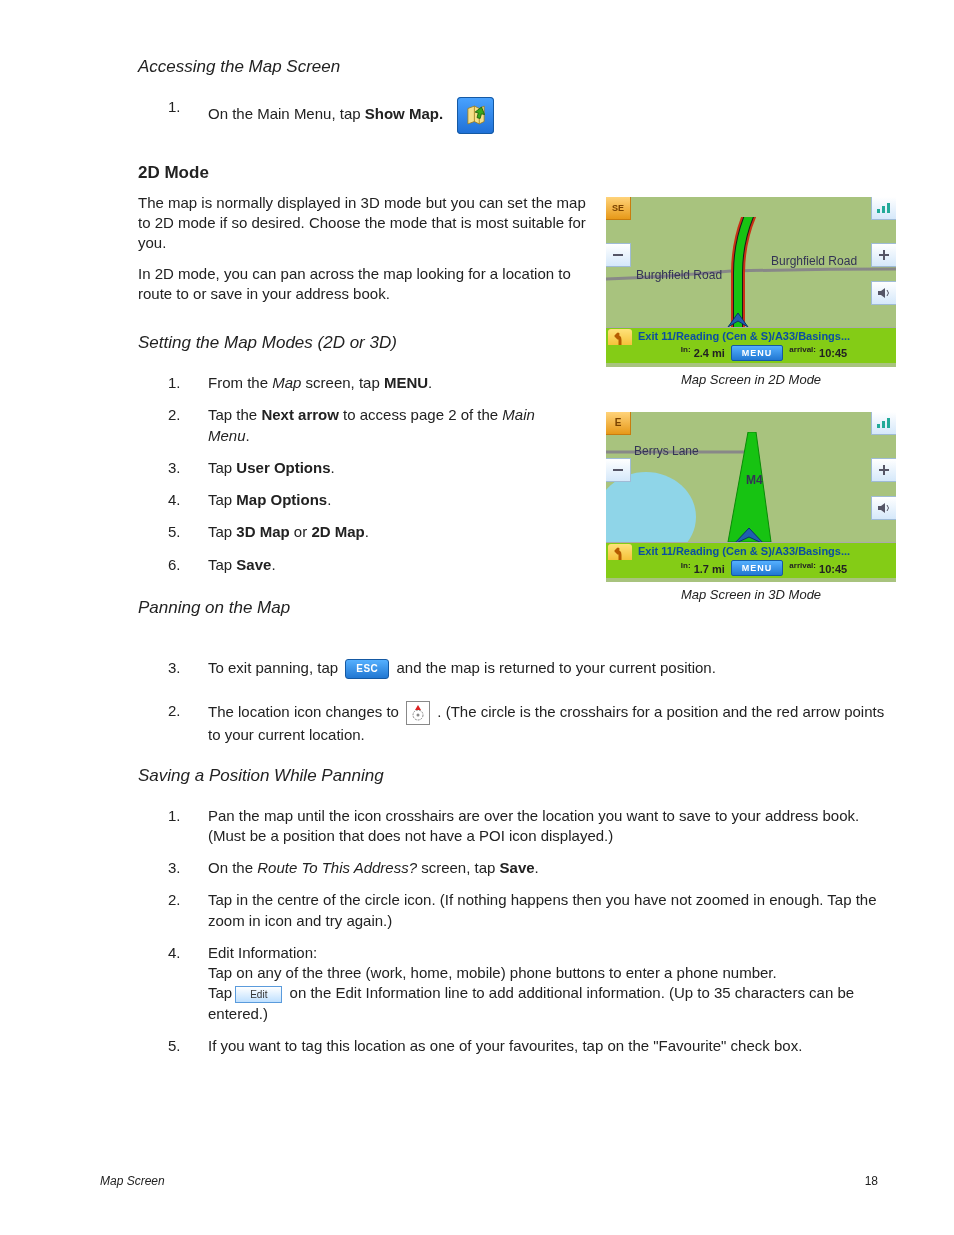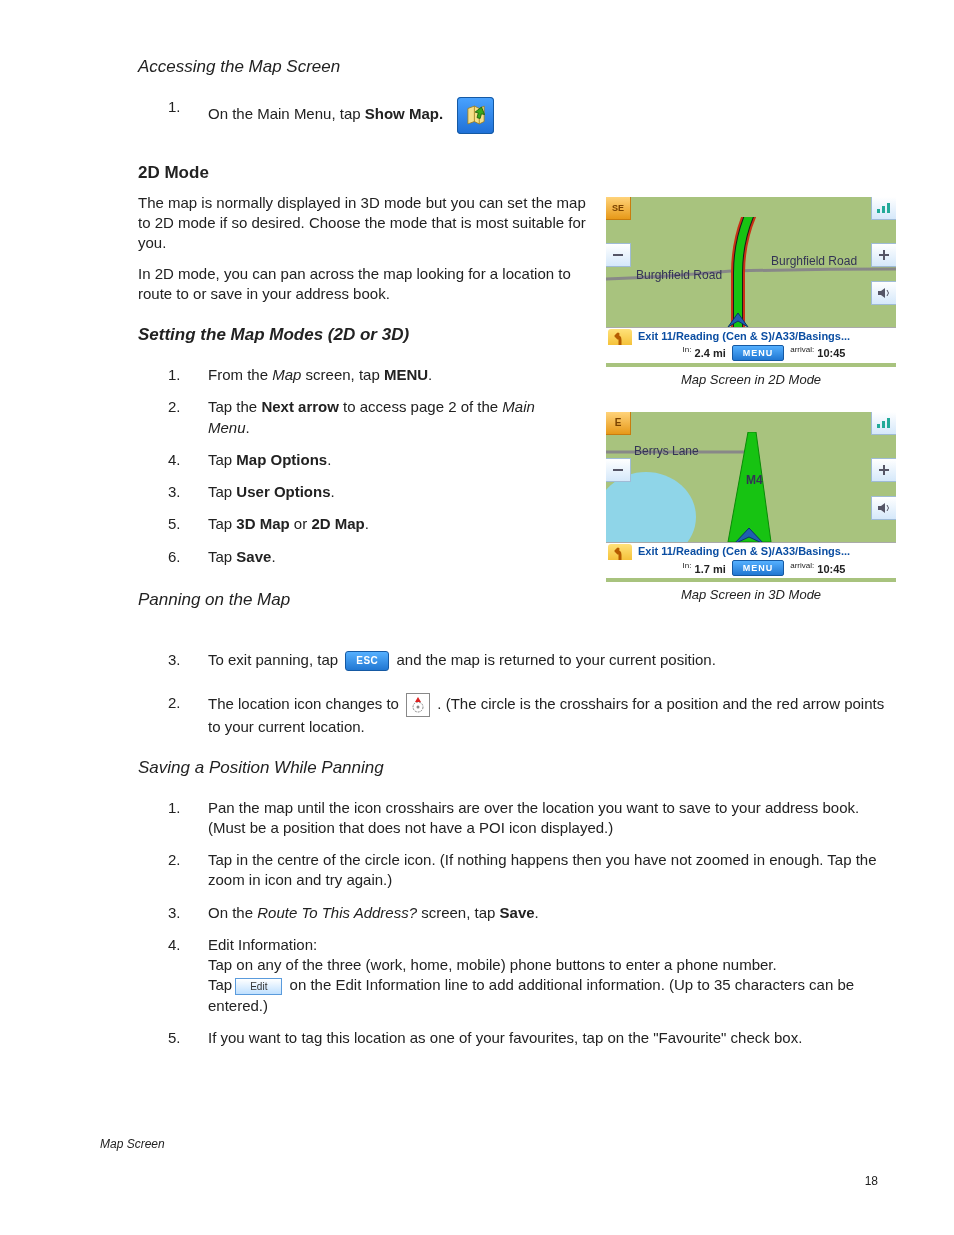"Setting the Map Modes (2D" div.section-title-italic { font-weight: bold -> none; margin-top: 20px -> 28px }
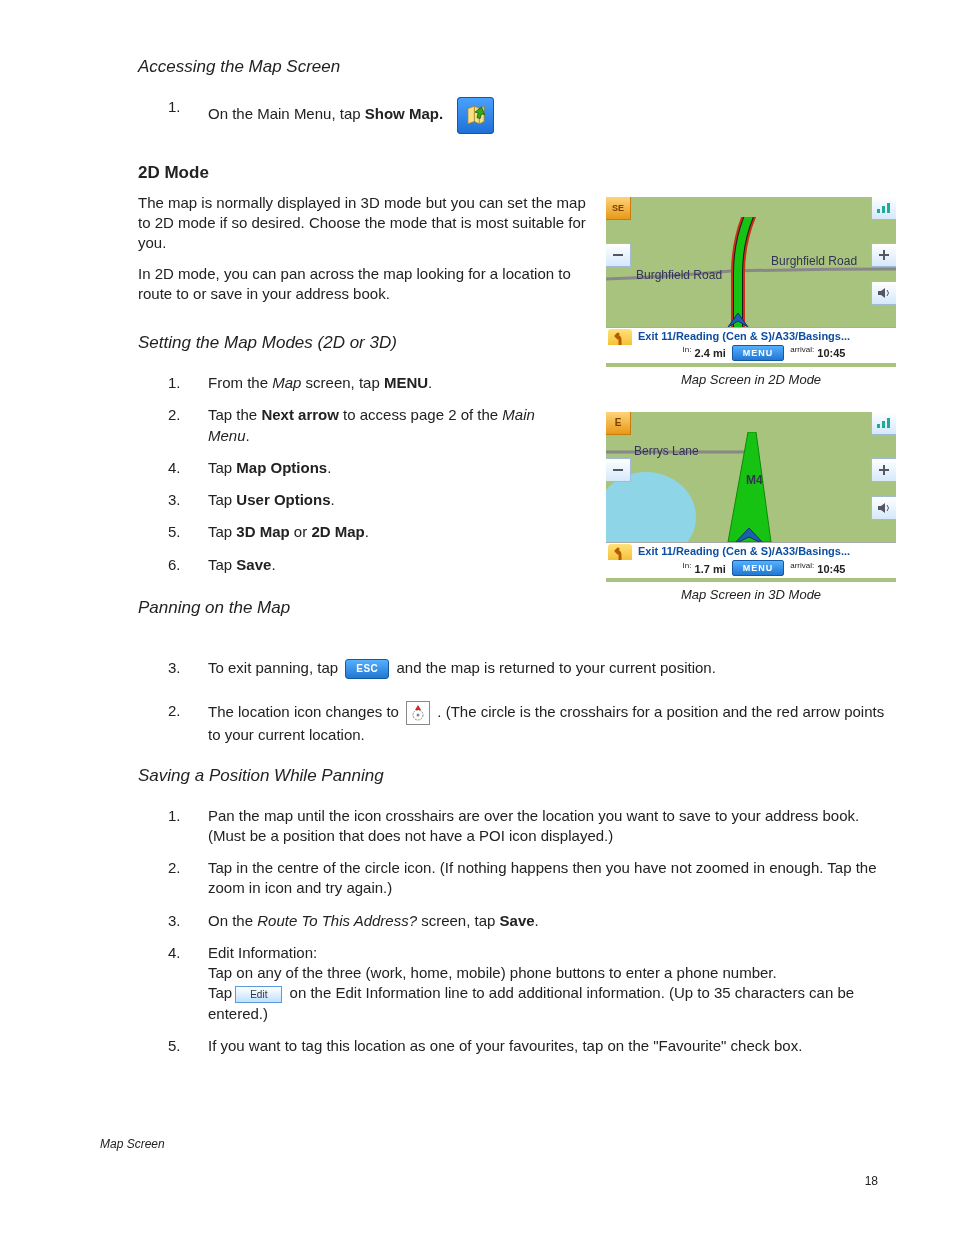"Exit 11/Reading (Cen & S)/A33/Basings..." .map-bottom { background: #ffffff -> #84cc16 }
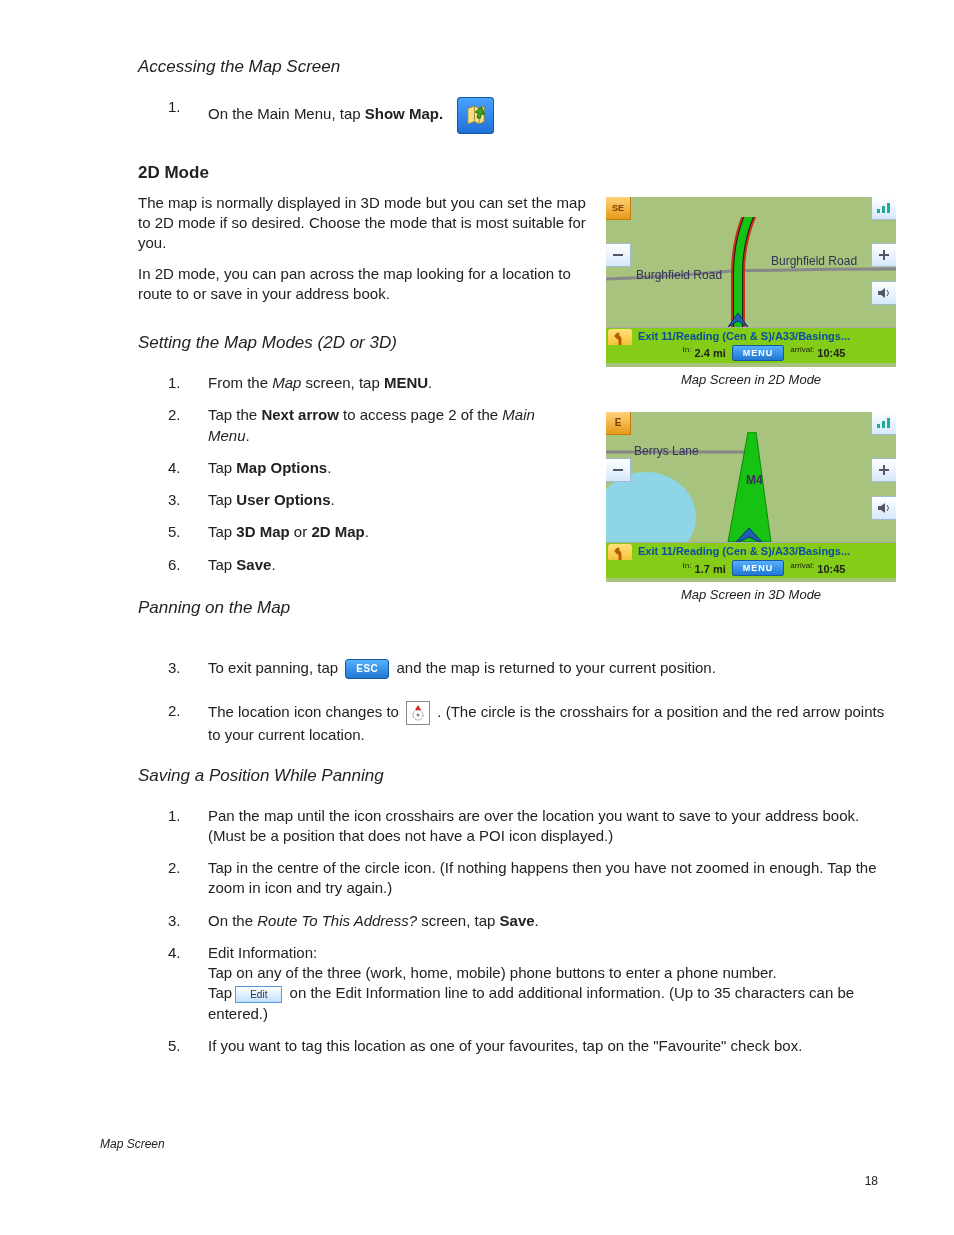"In:" .sup { font-weight: 400 -> 700 }
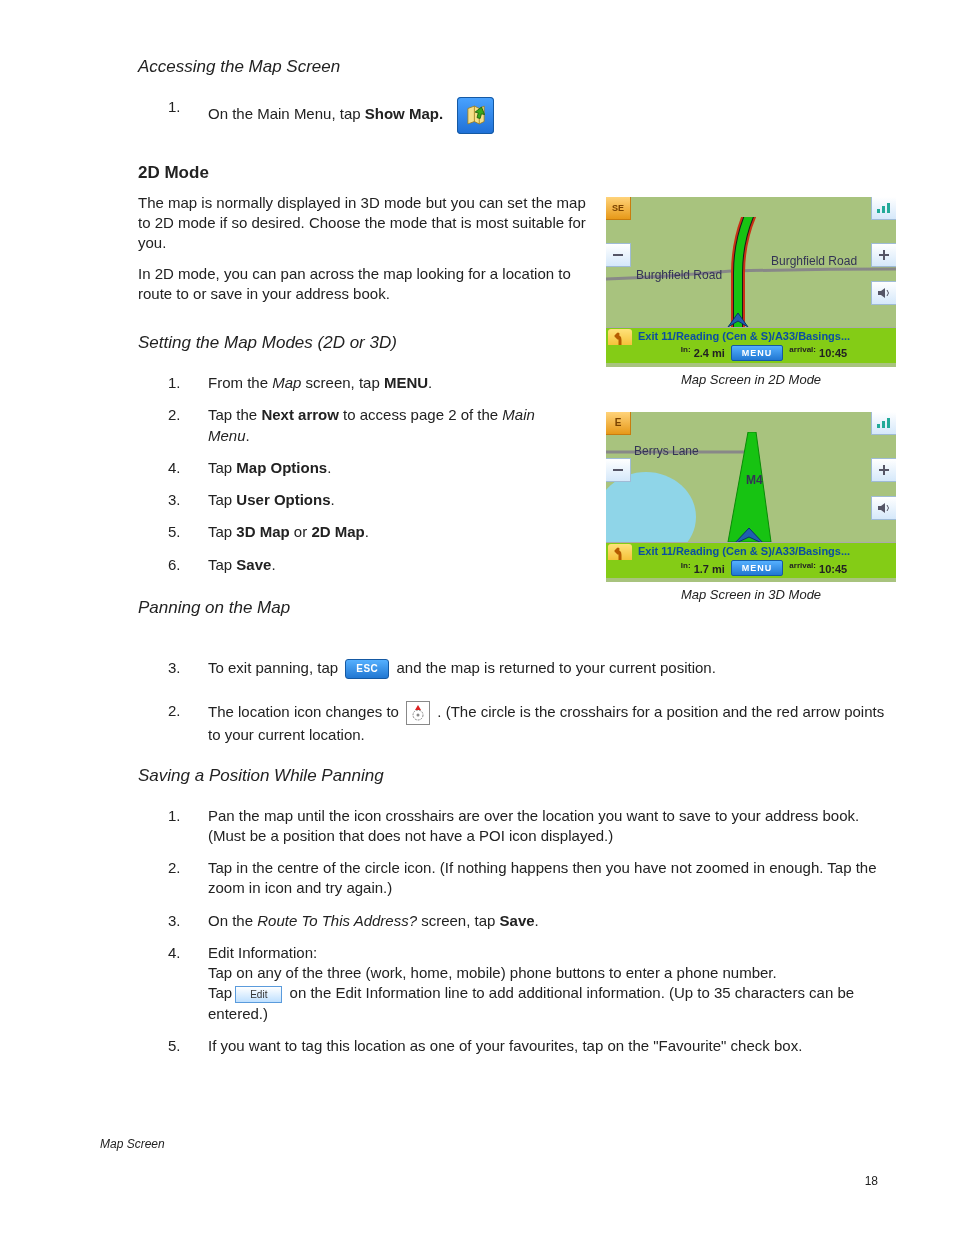"Tap Map Options." li { order: before "Tap User Options." -> after "Tap User Options." }
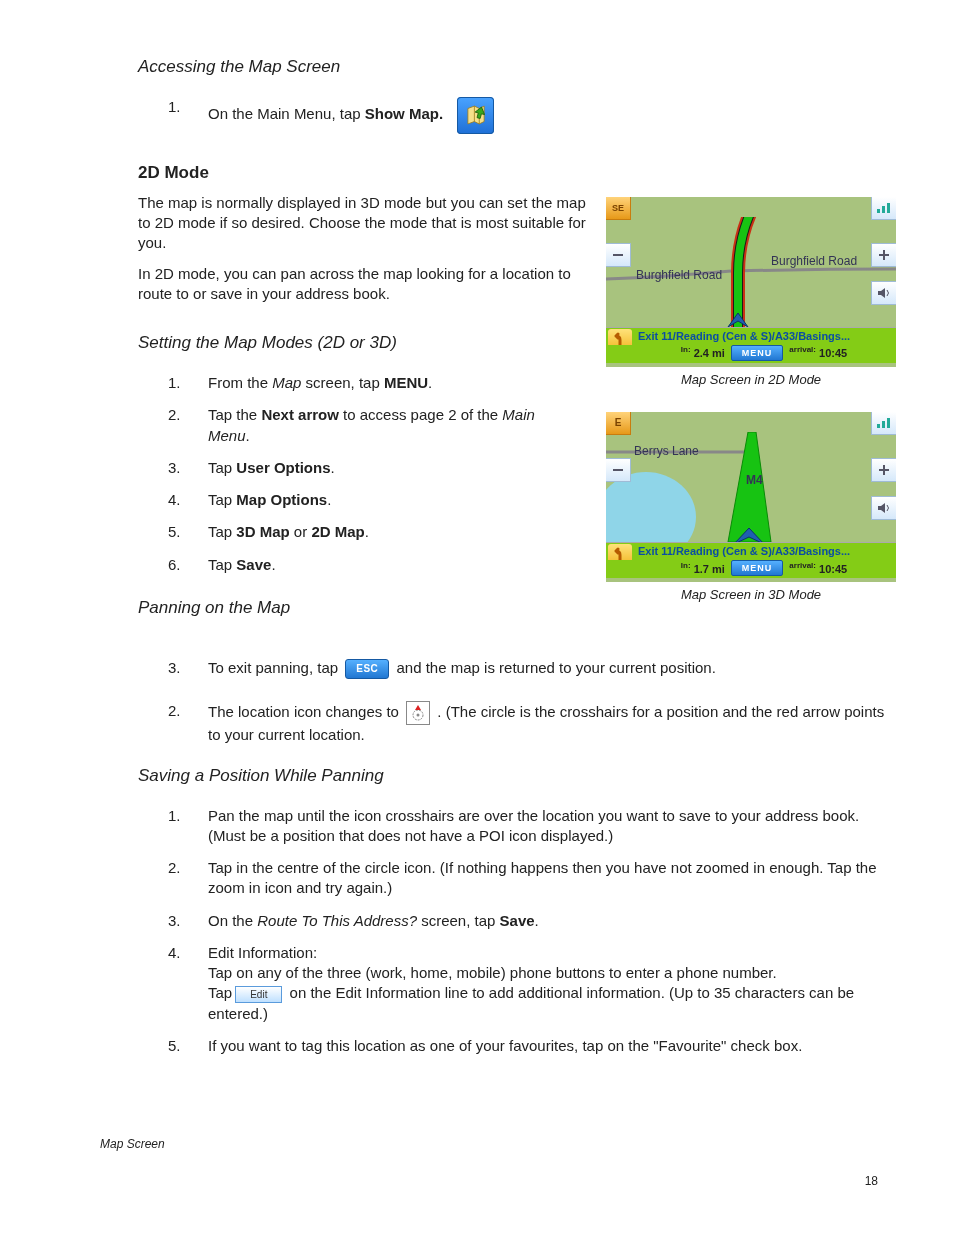"Tap in the centre of" li { order: before "On the Route To This" -> after "On the Route To This" }
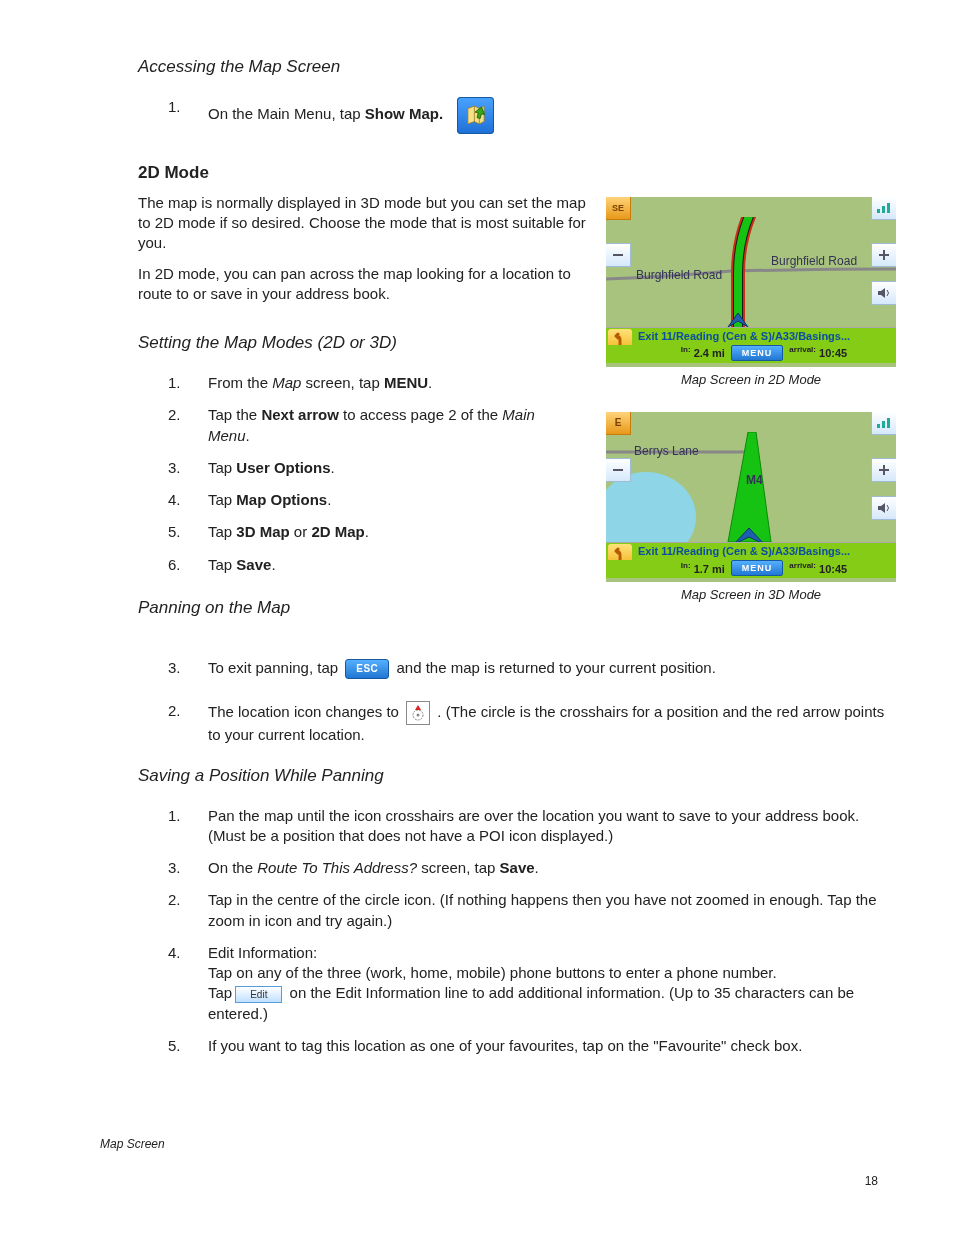"18" .footer-page { margin-top: 37px -> none }
